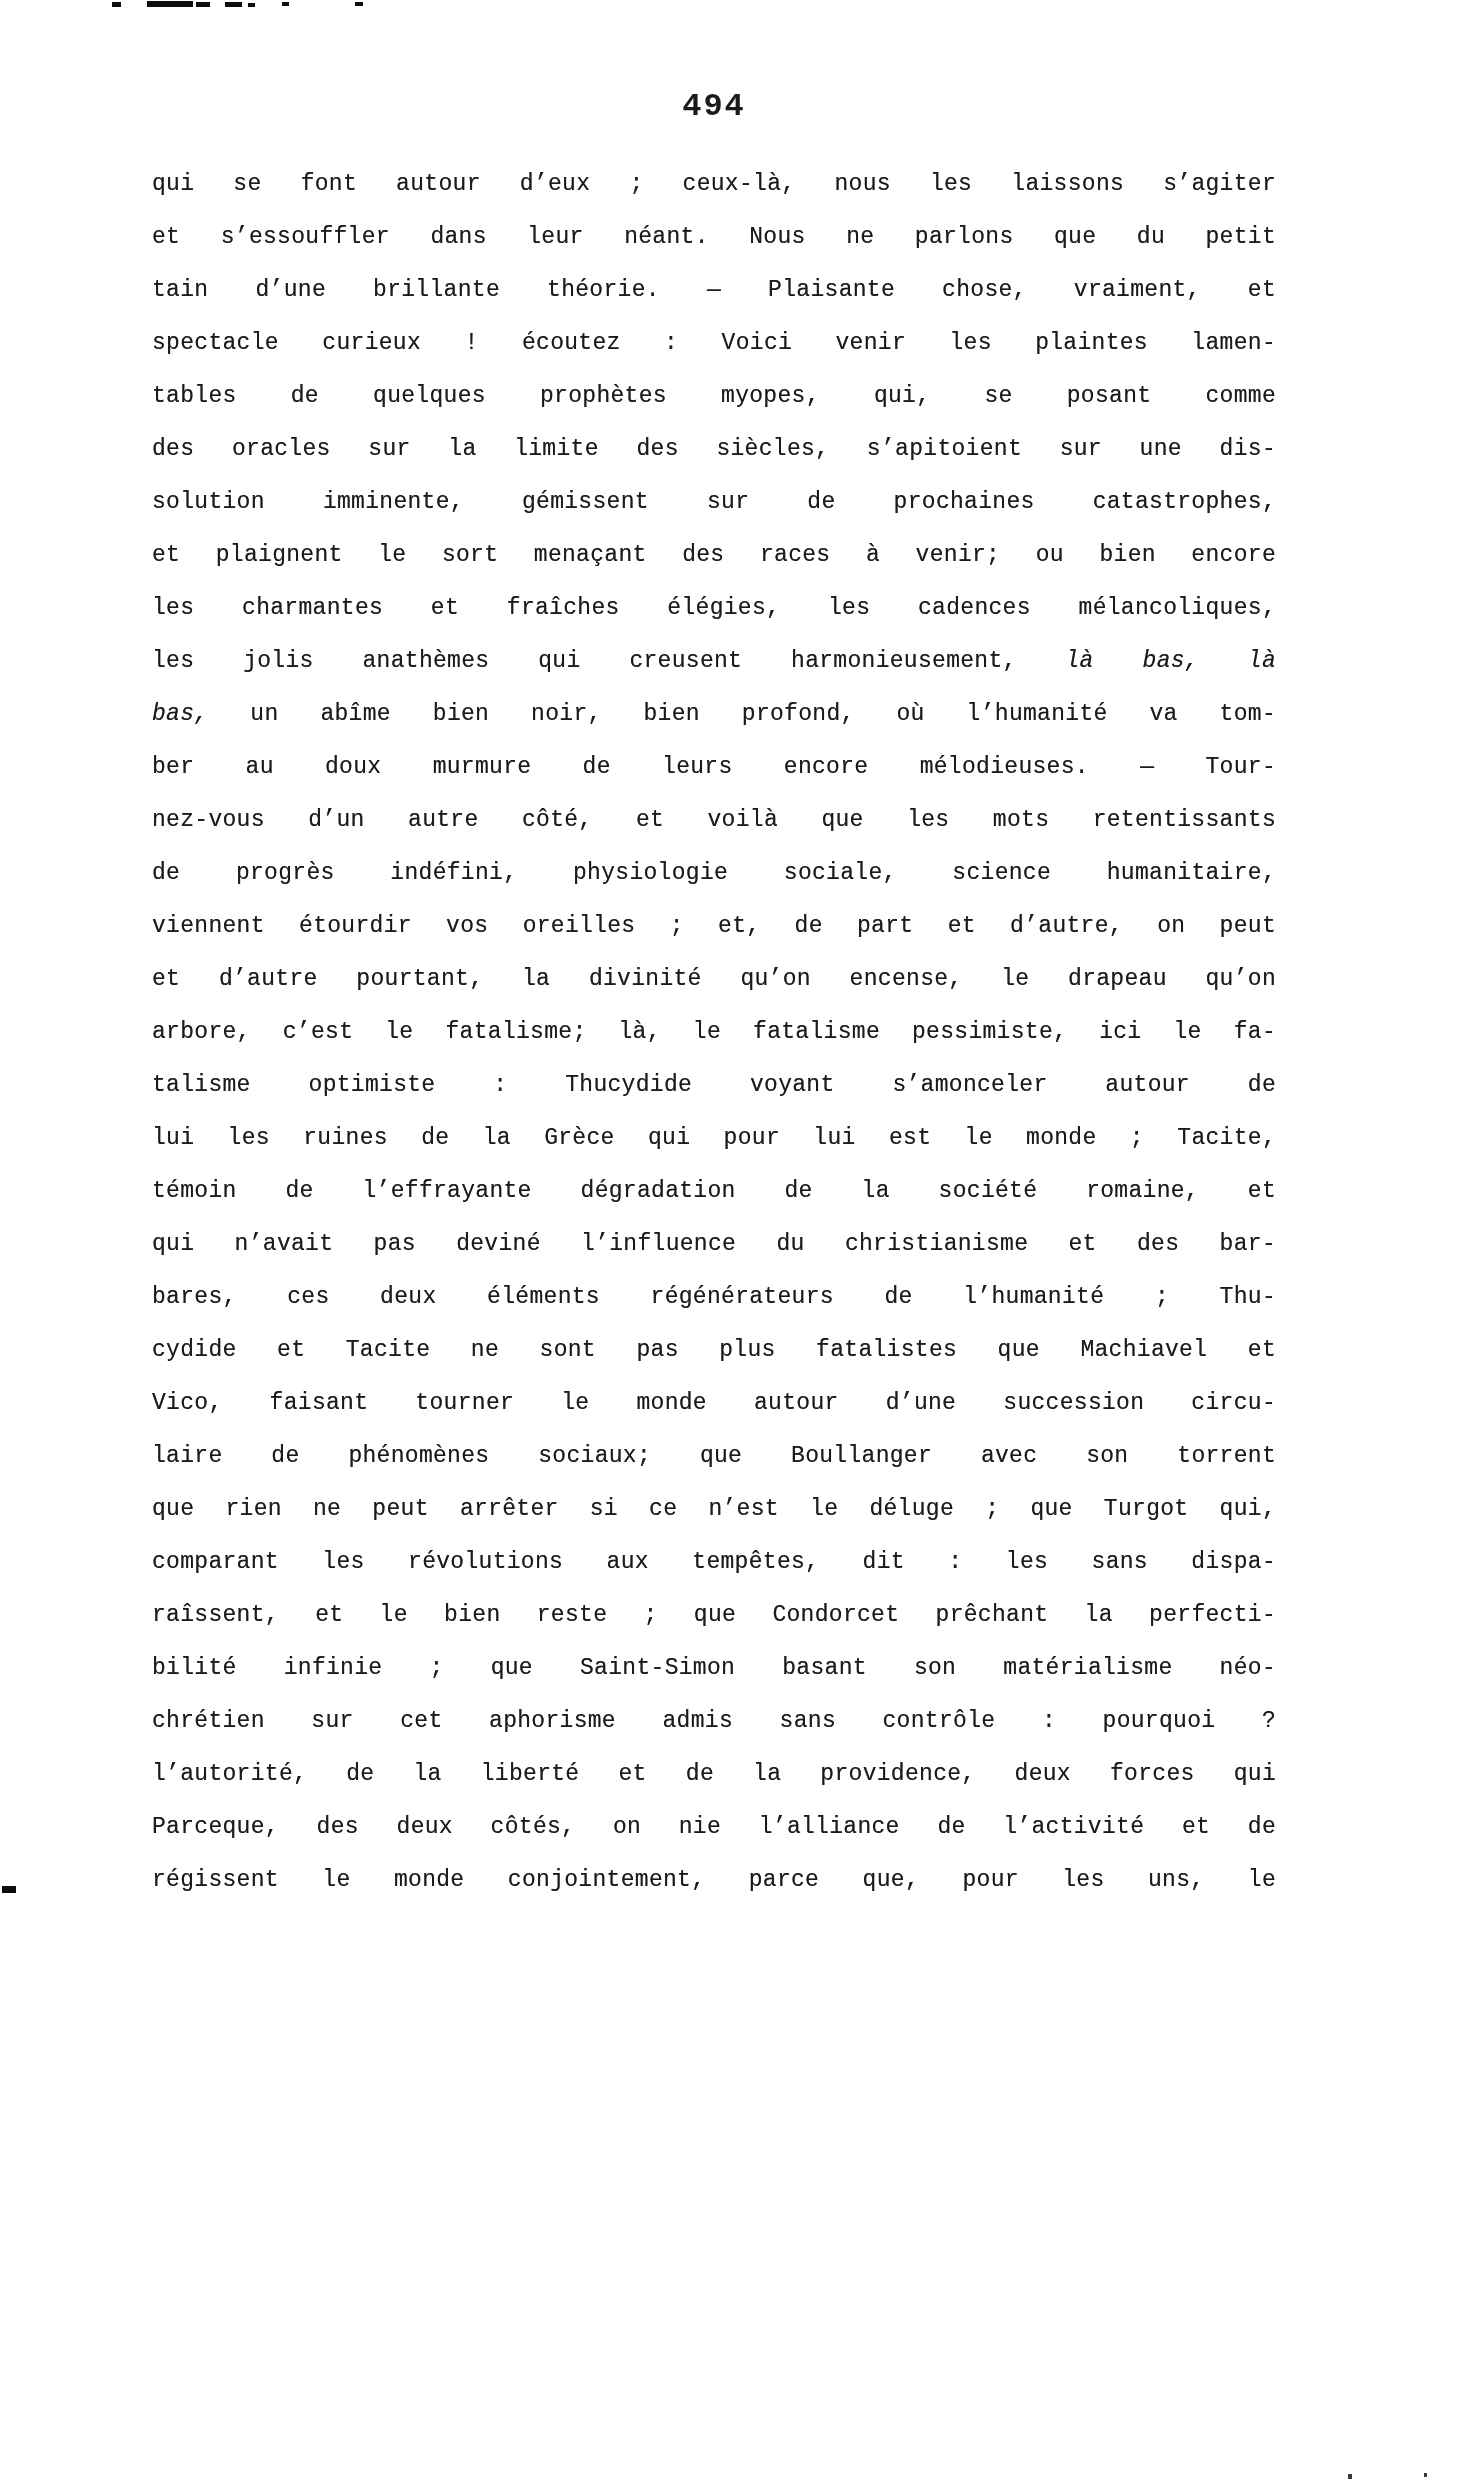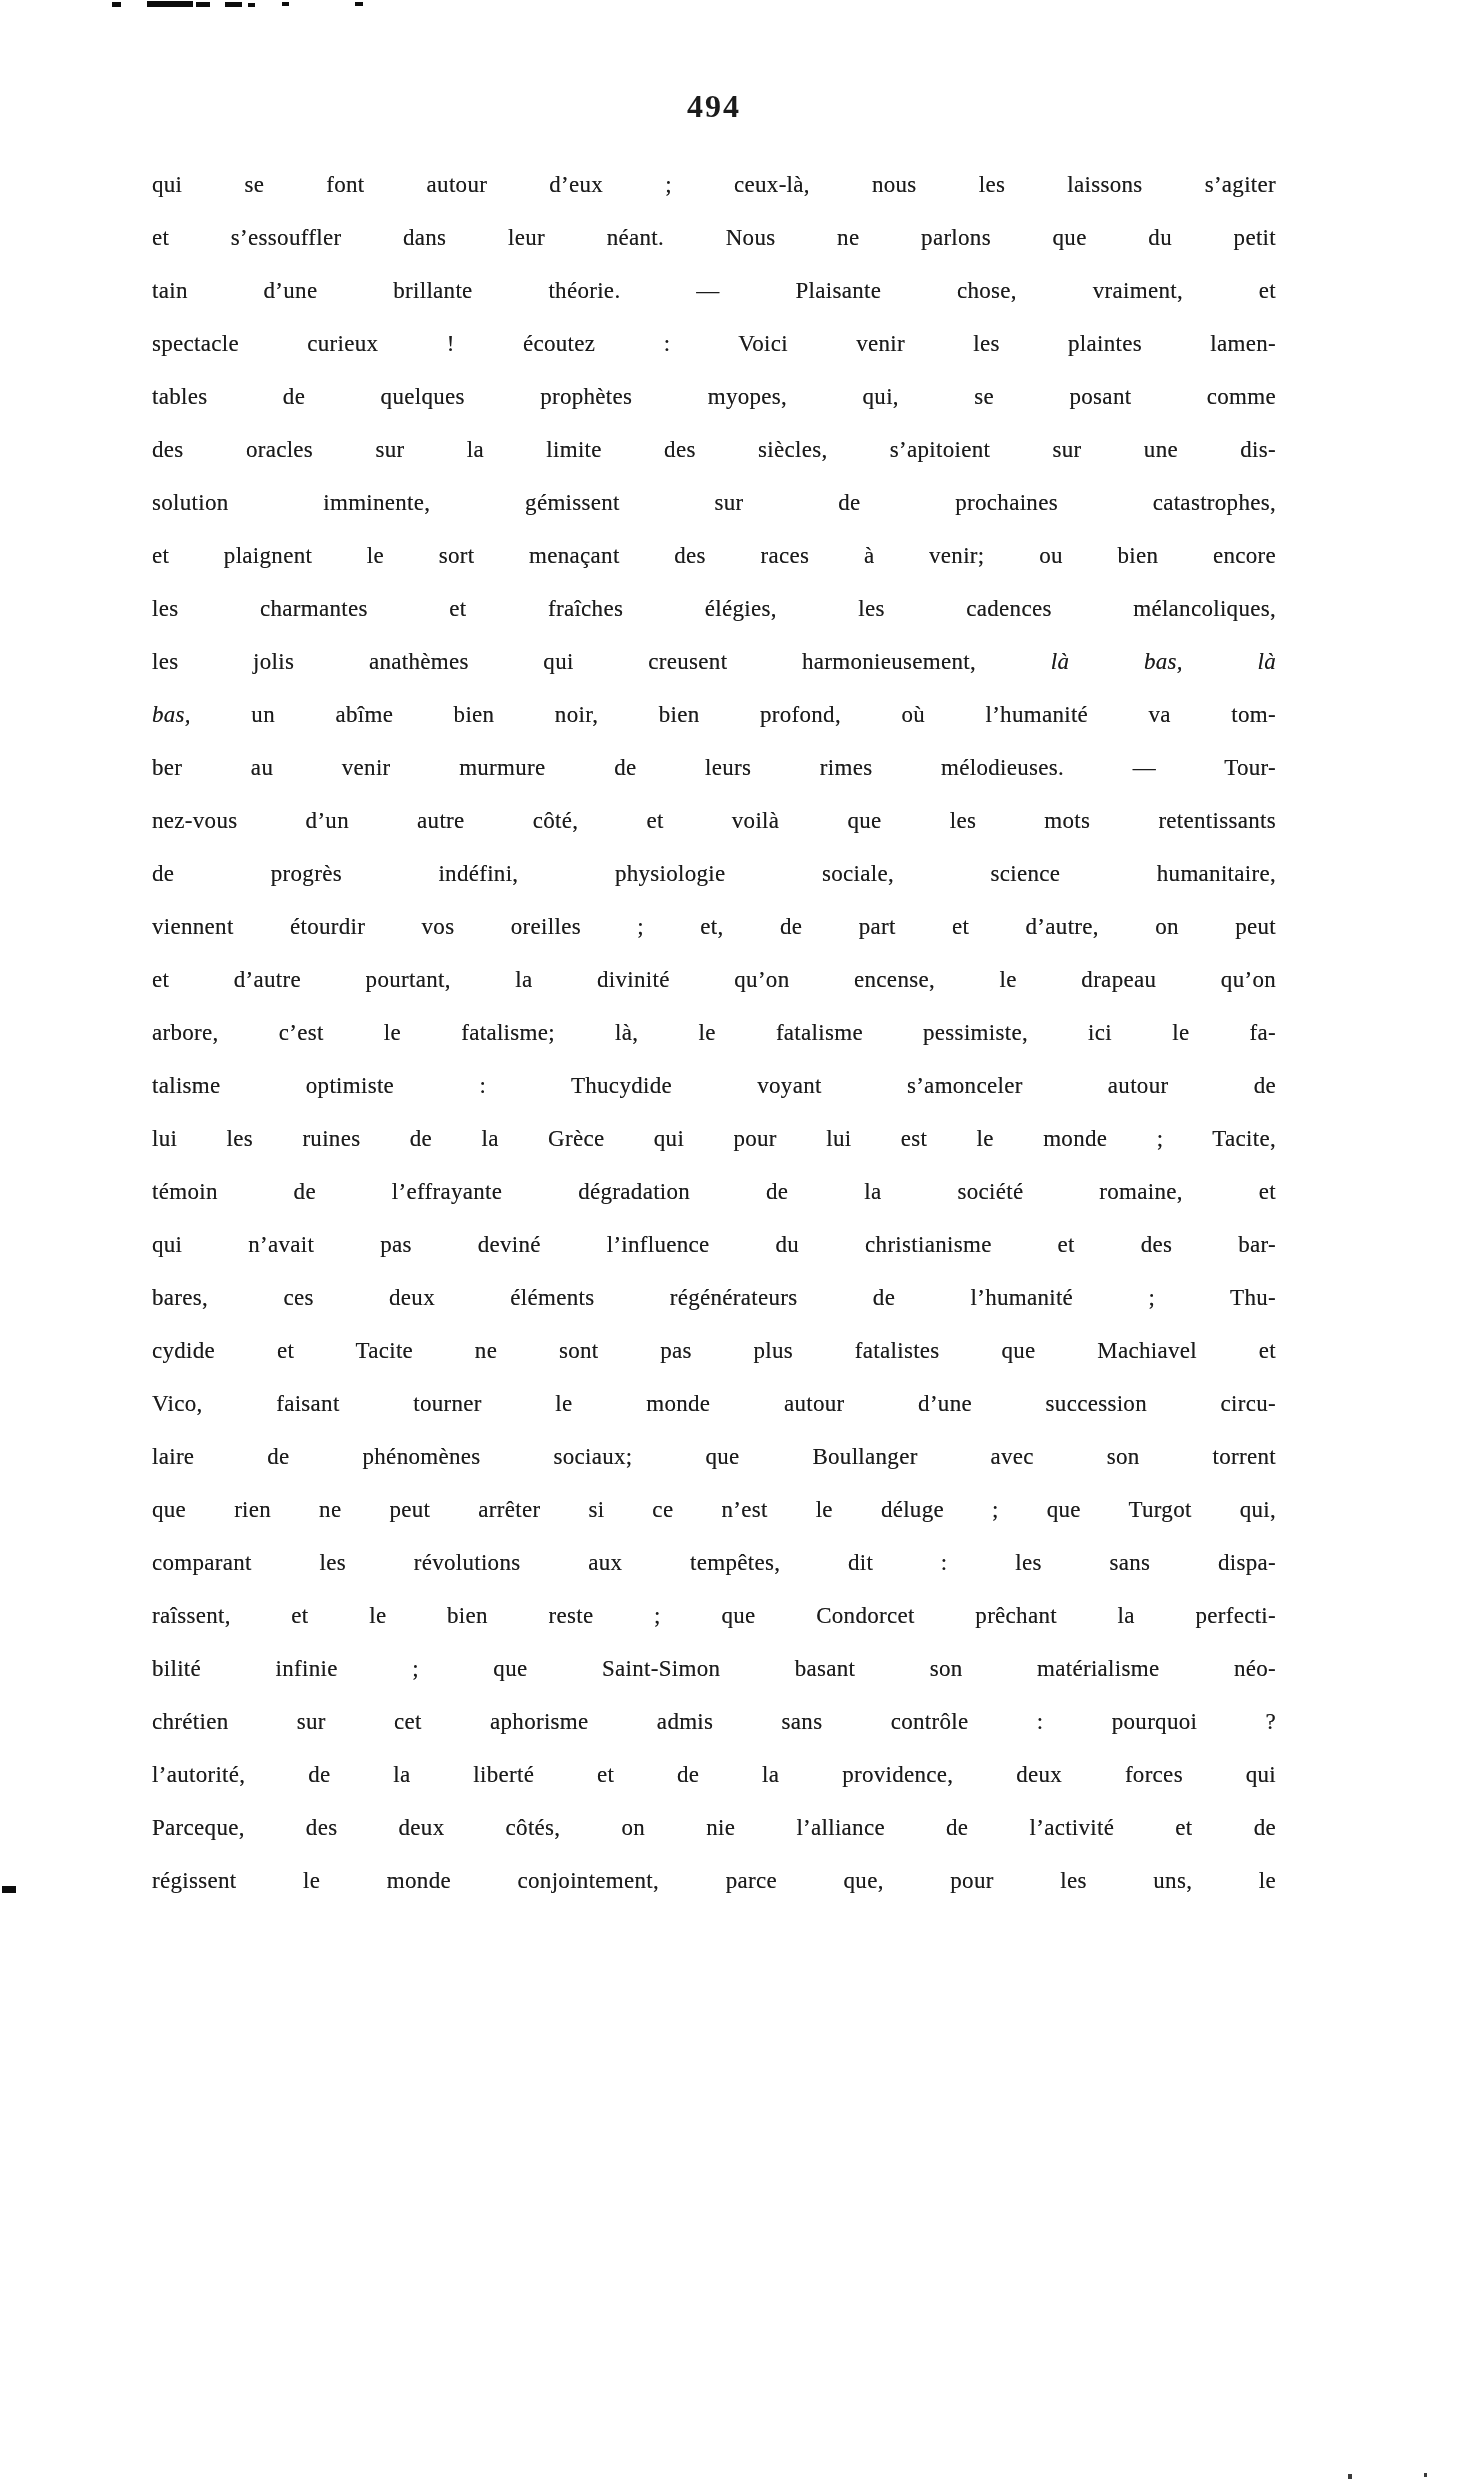"494" .page { font-family: none -> Liberation Mono, monospace }
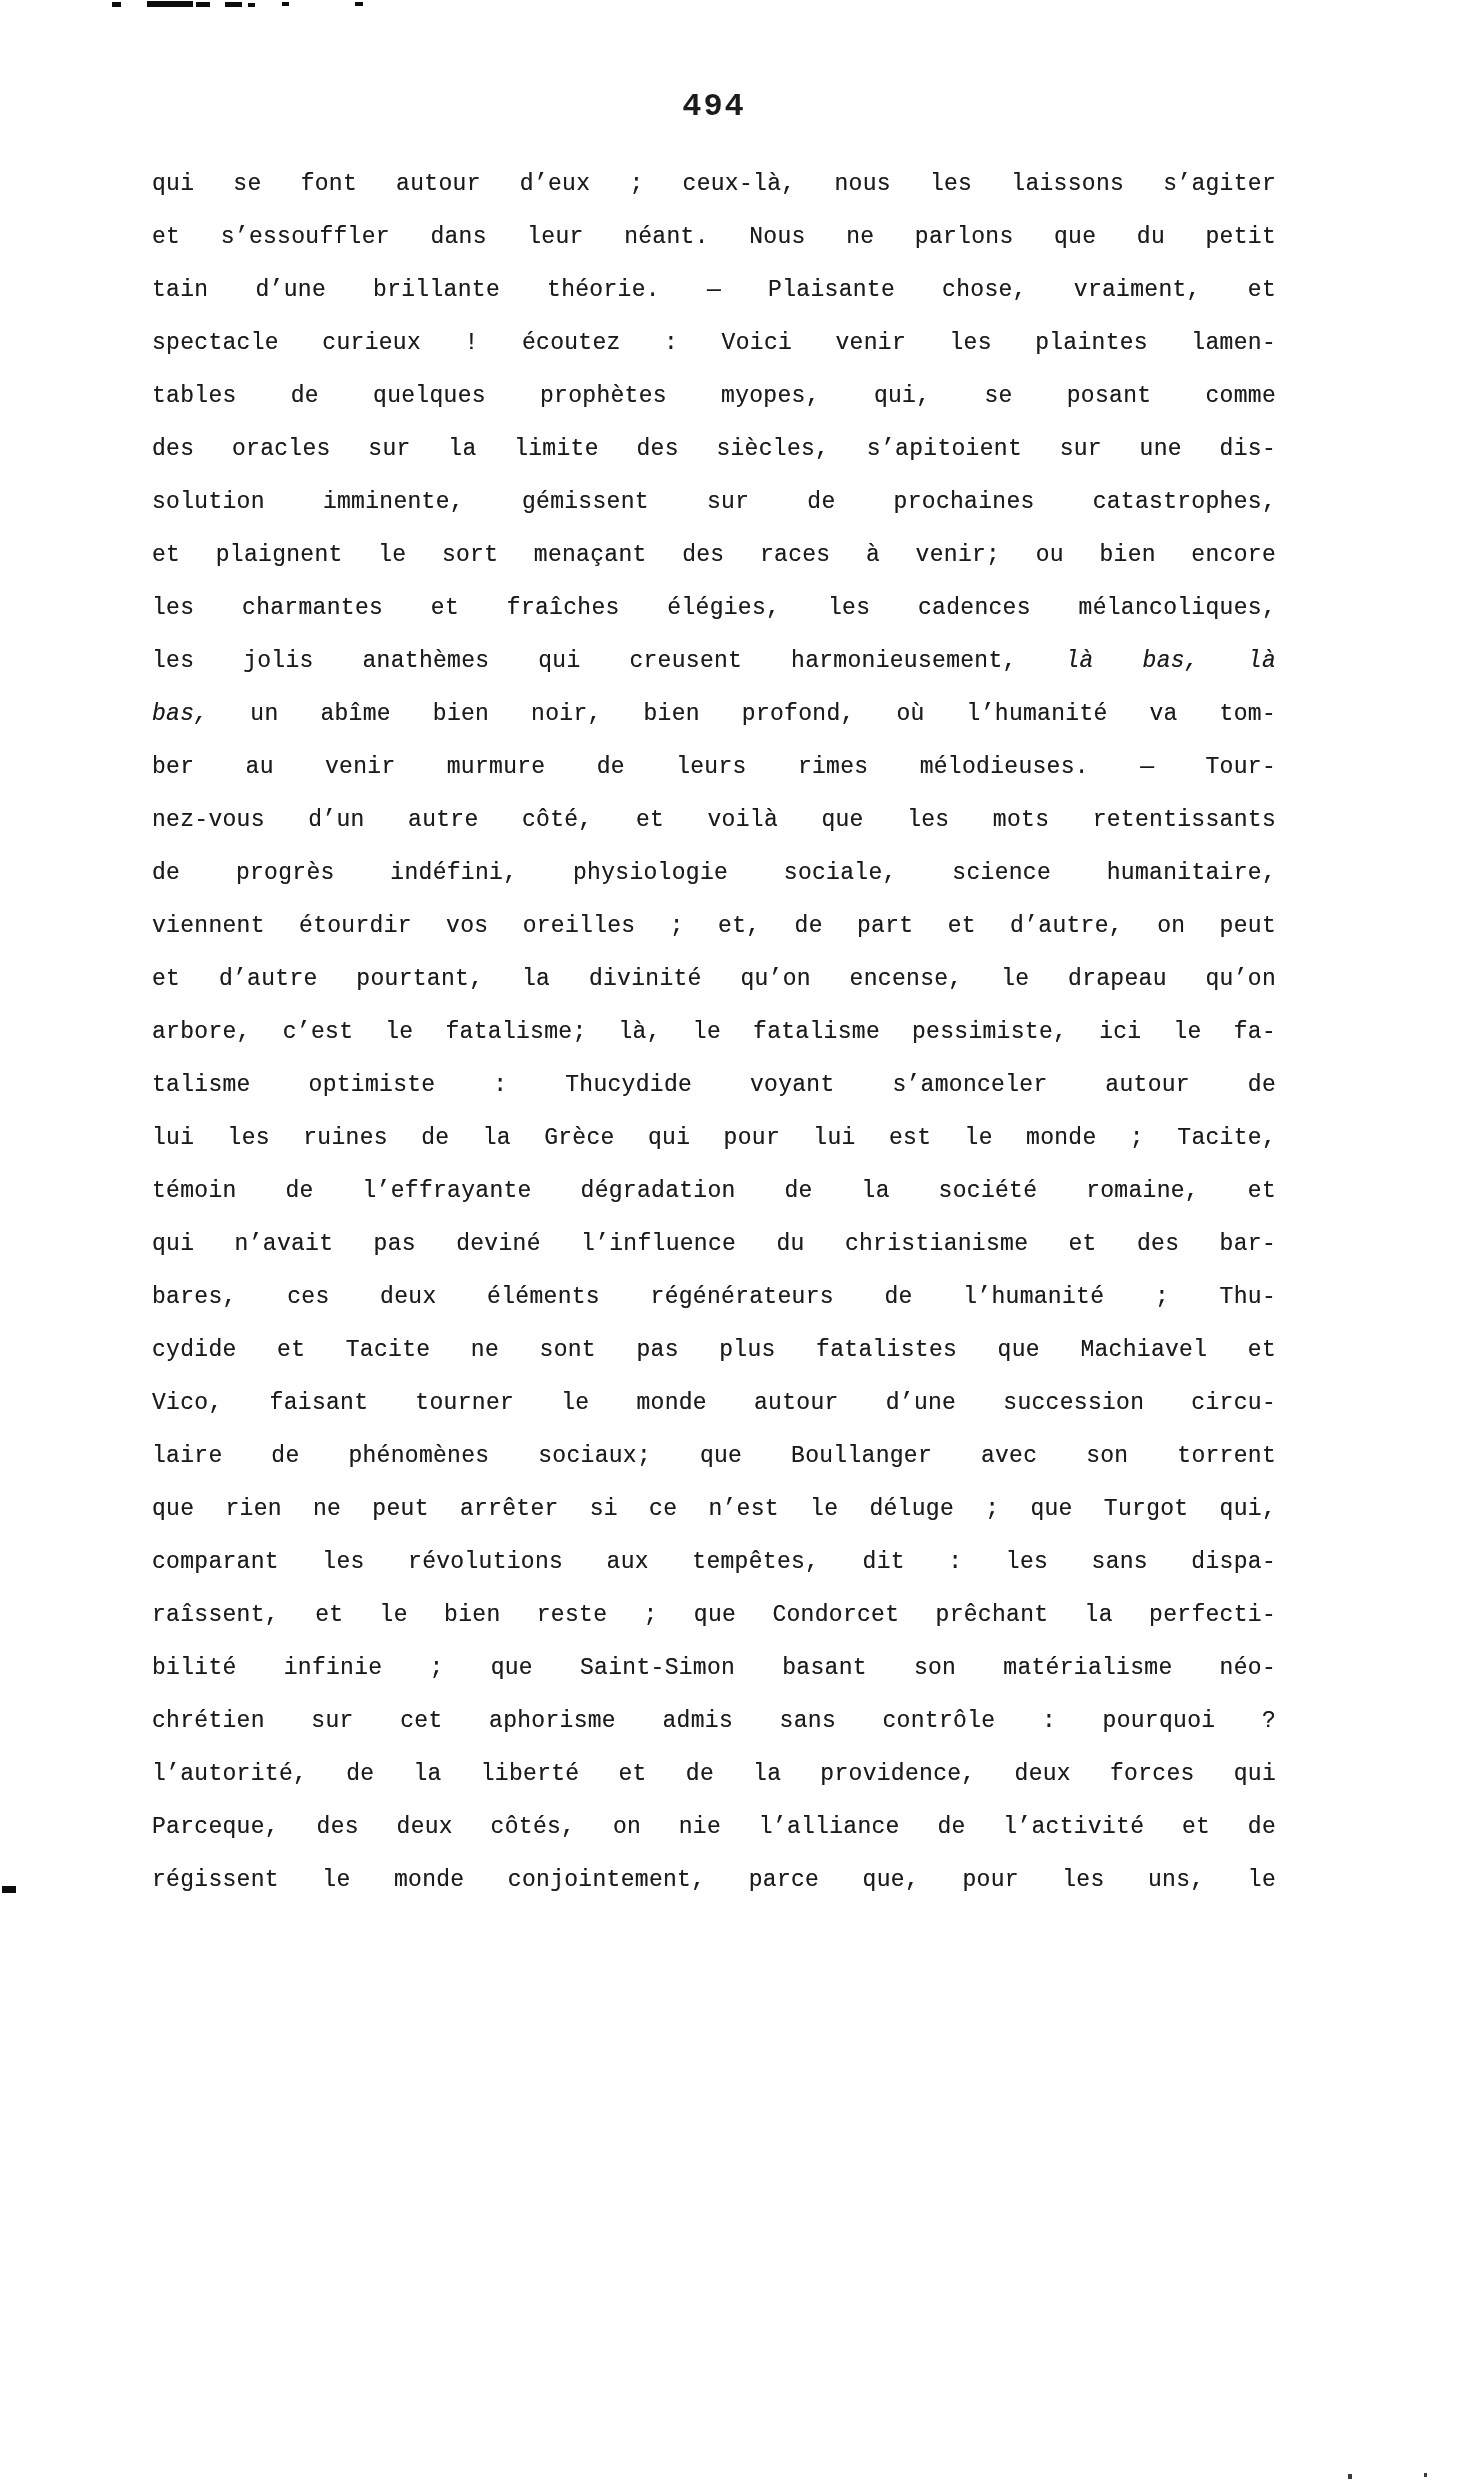"ber au venir murmure de" span.run { text: venir murmure de leurs rimes -> doux murmure de leurs encore }
